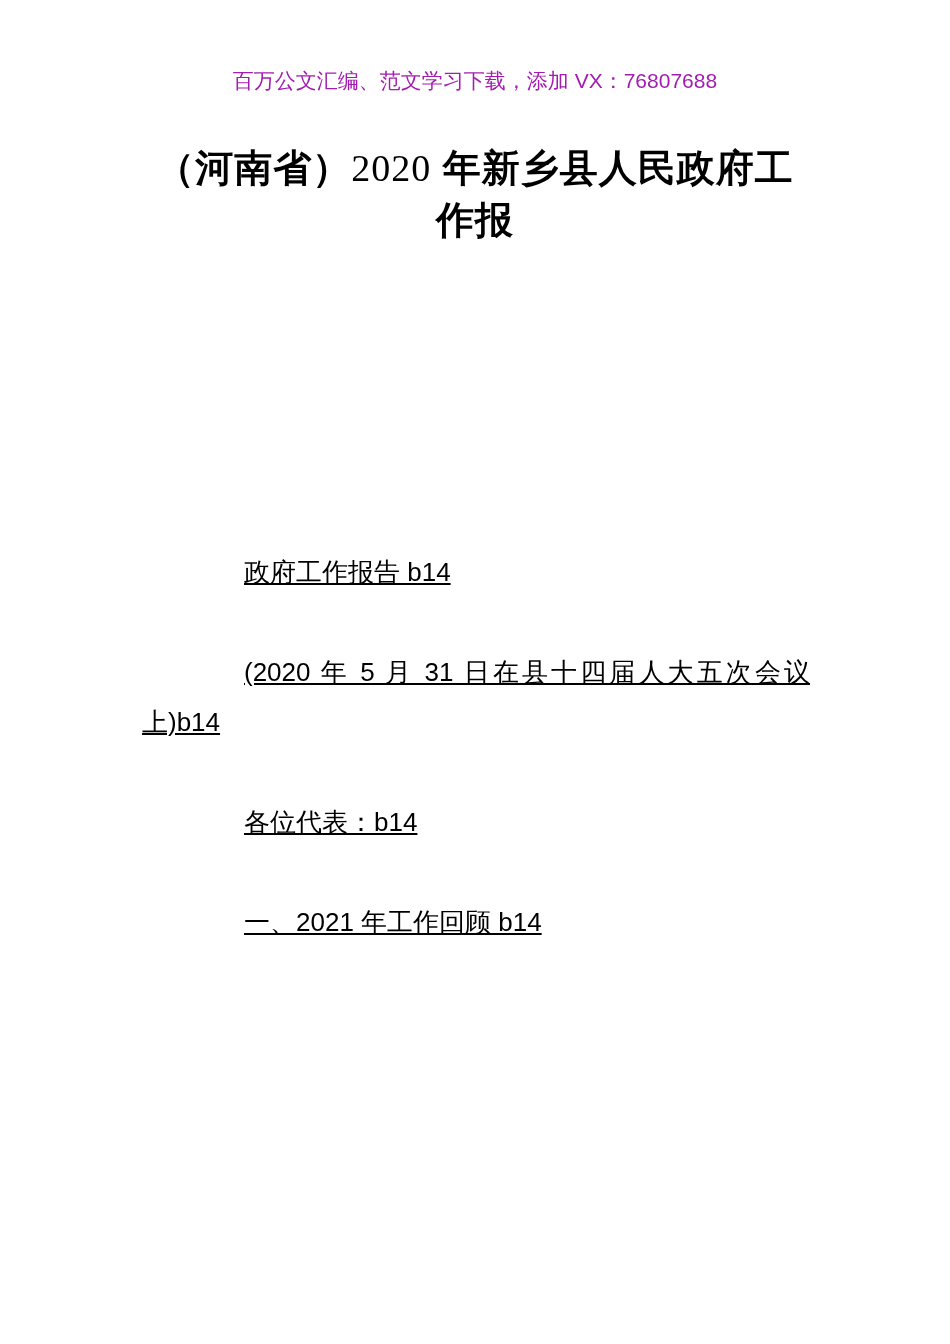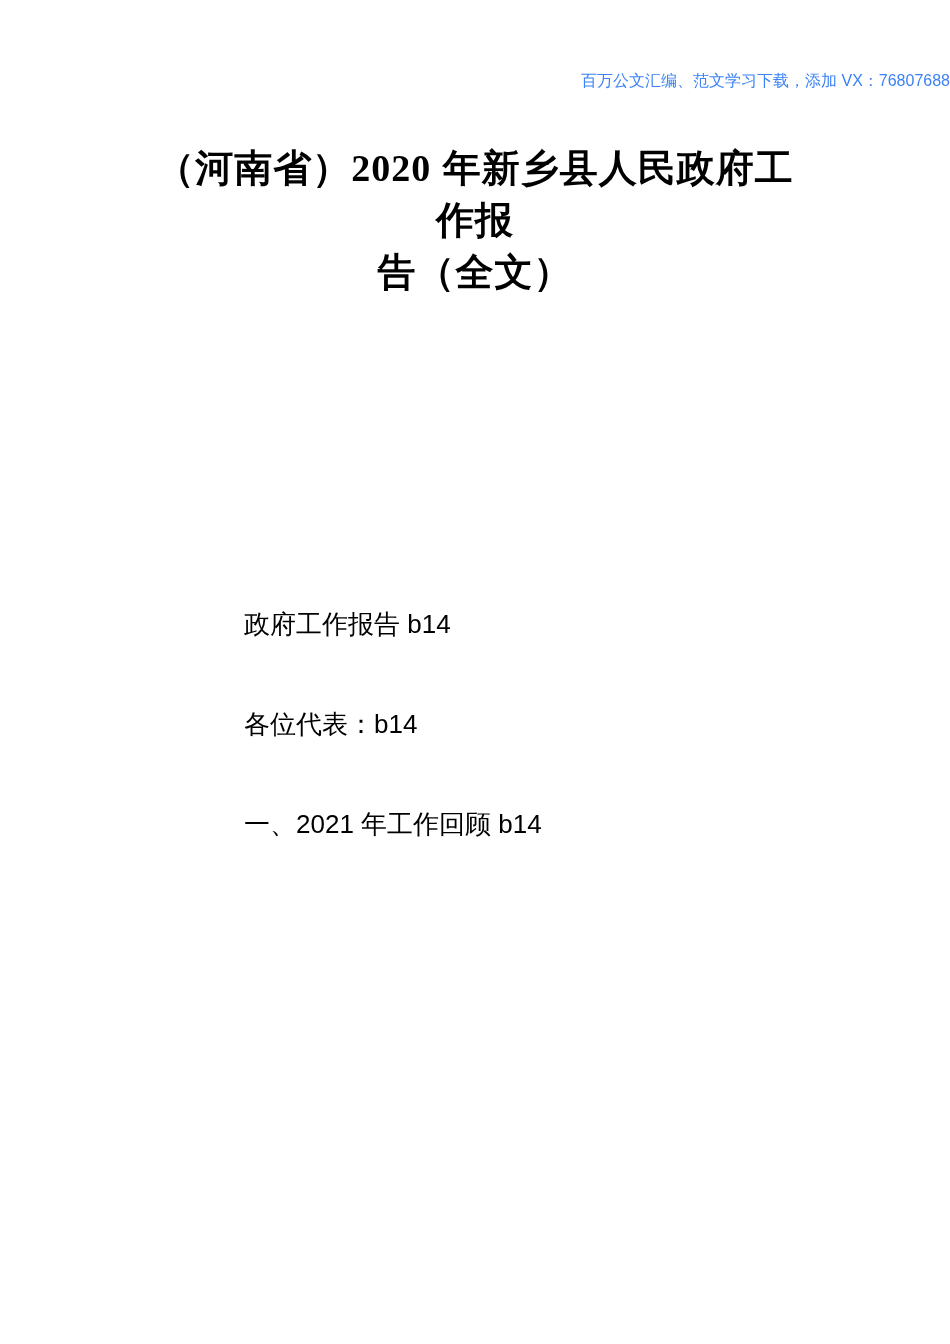"百万公文汇编、范文学习下载，添加 VX：76807688" .promo { color: #3b82f6 -> #a21caf; font-size: 16px -> 21px; text-align: right -> center }
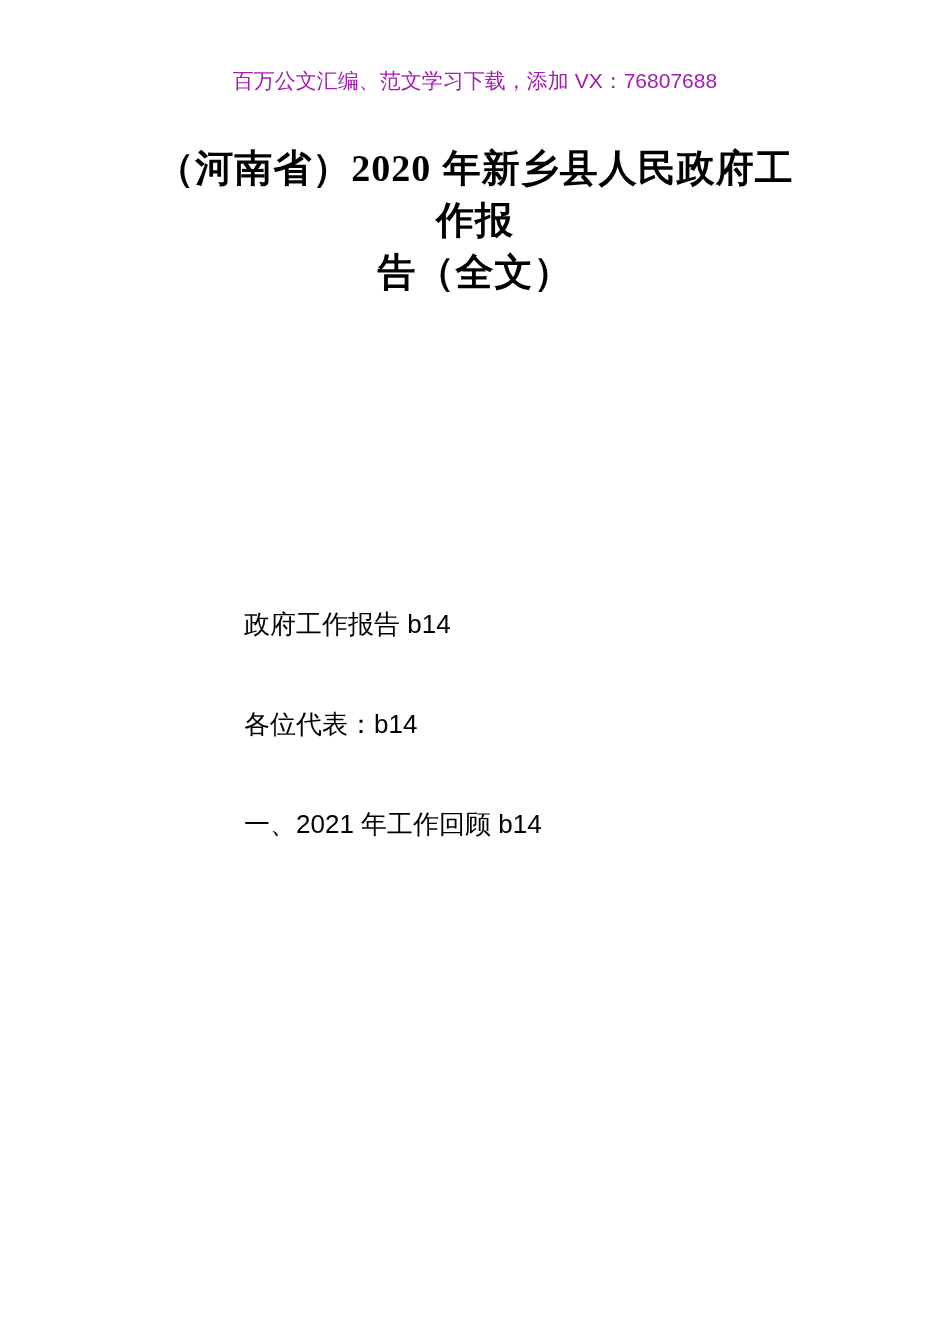"2020" .title .serif { font-weight: 700 -> 400 }
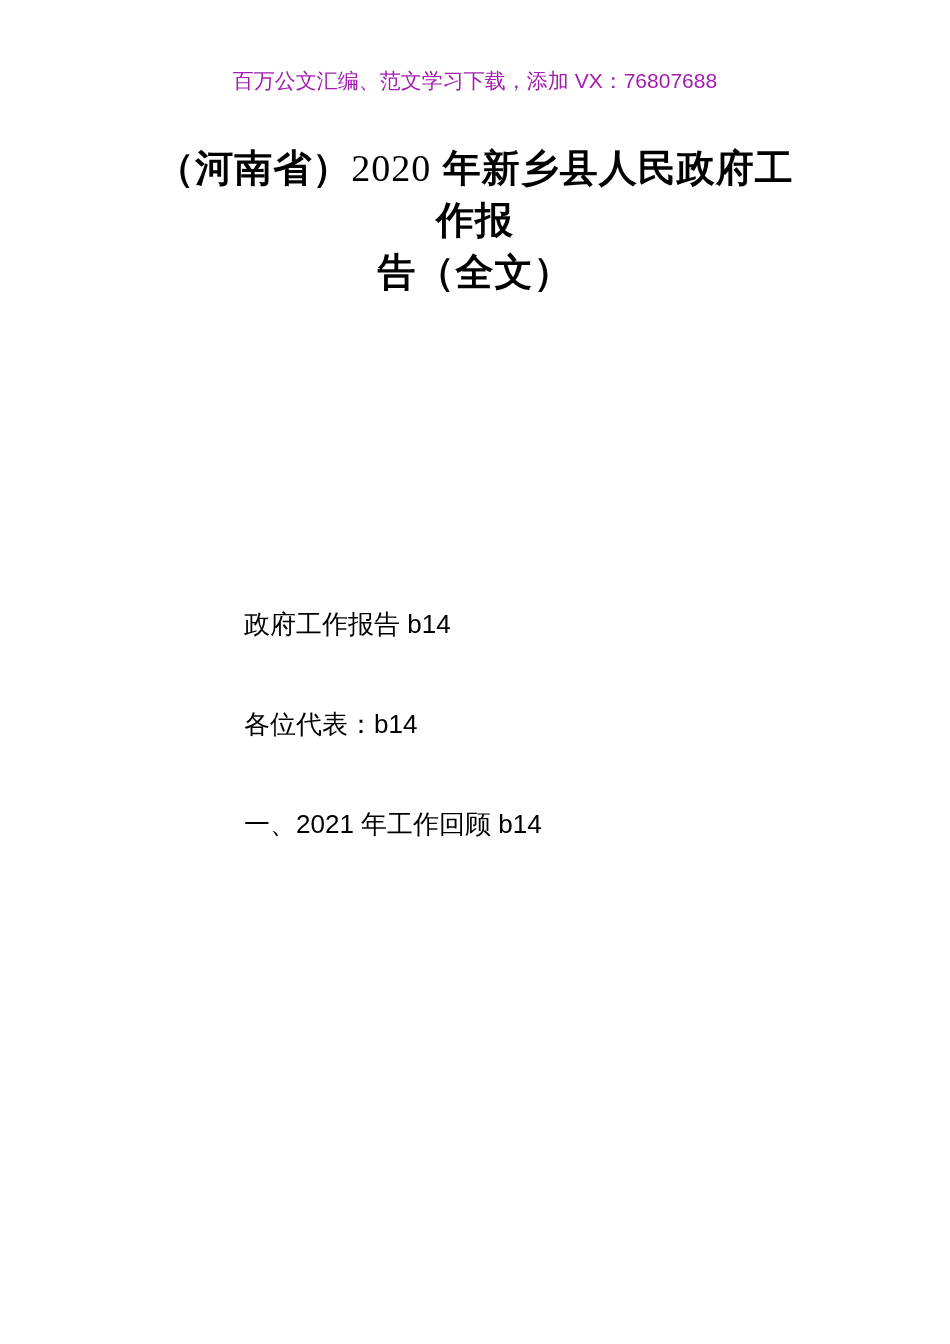"告（全文）" span.tline { html: <span>告（全文）</span> -> none }
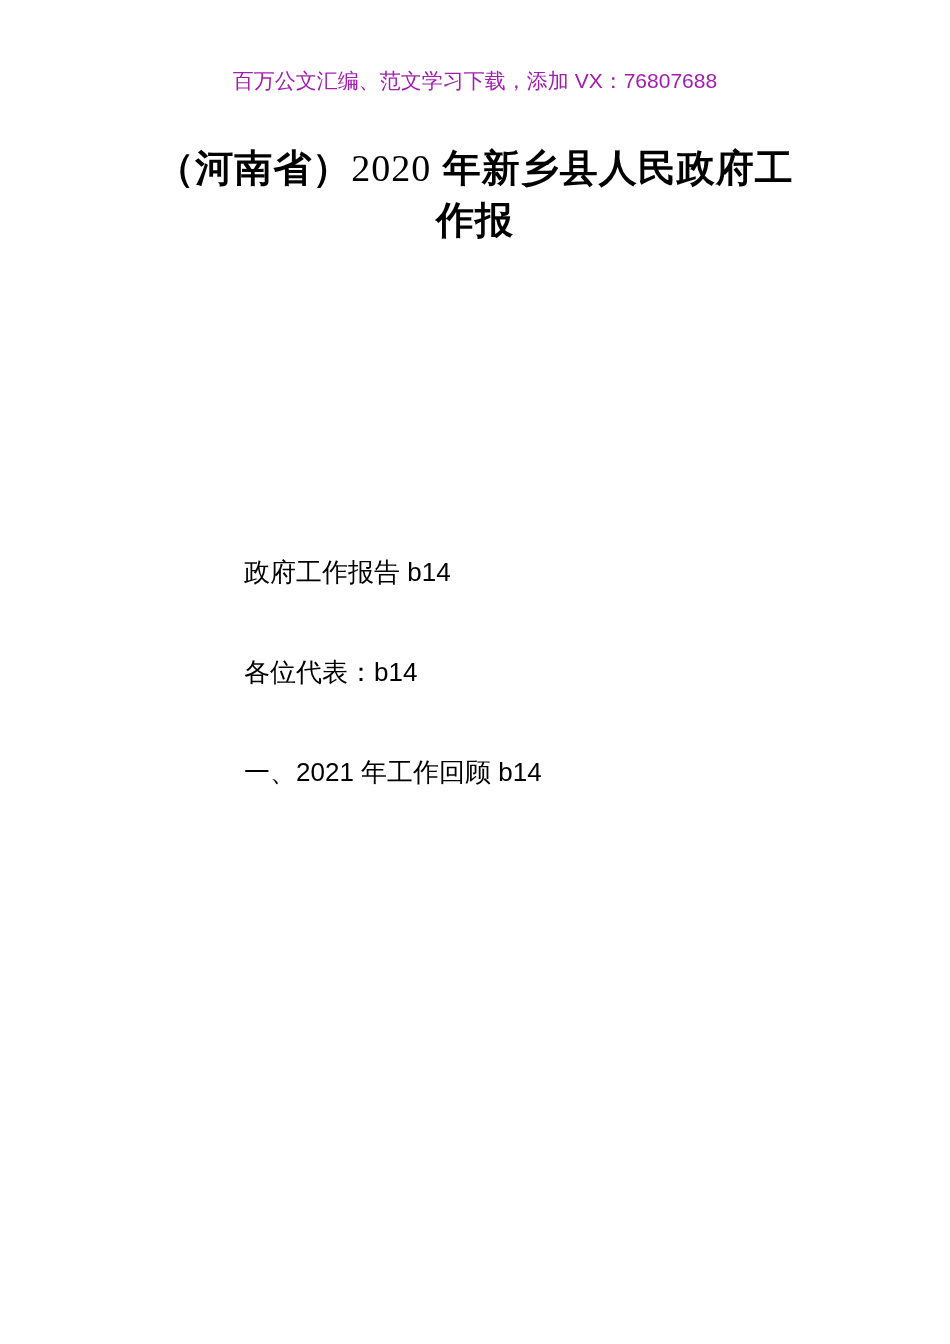"政府工作报告 b14" .para { text-decoration: none -> underline }
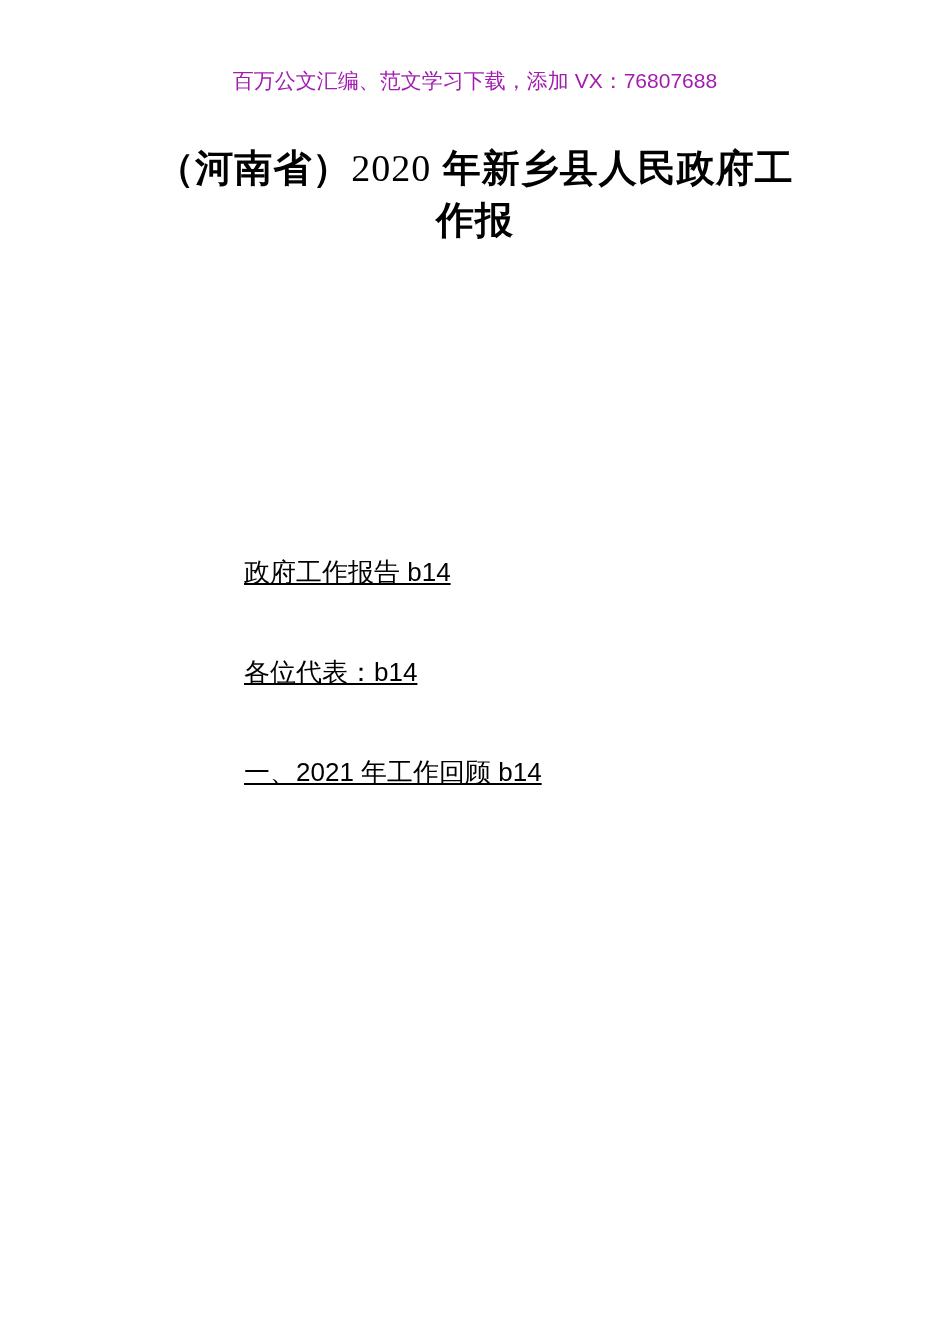"(2020 年 5 月 31" span.line { html: none -> <span>(2020 年 5 月 31 日在县十四届人大五次会议</span> }
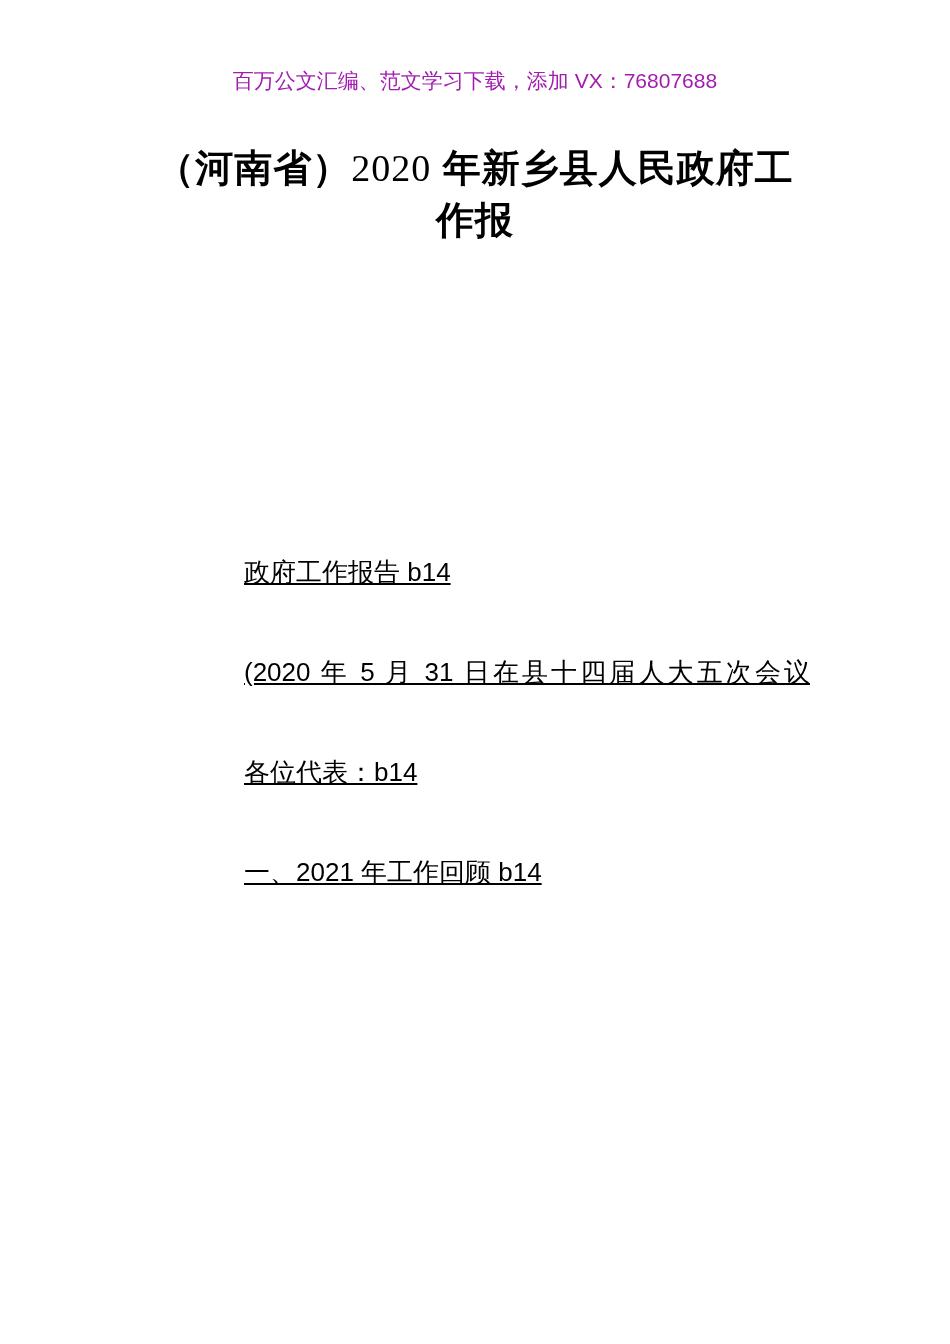"上)b14" span.line { html: none -> <span>上)b14</span> }
